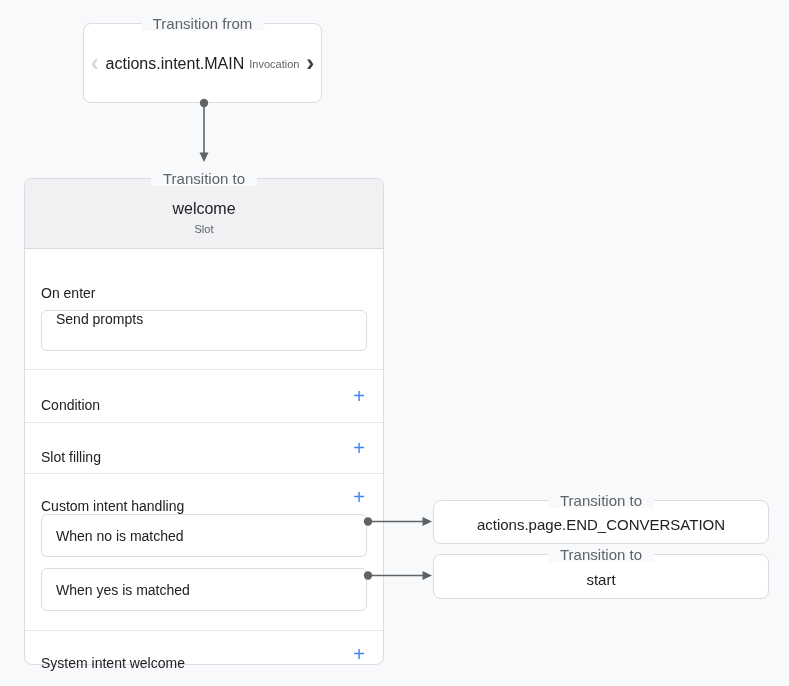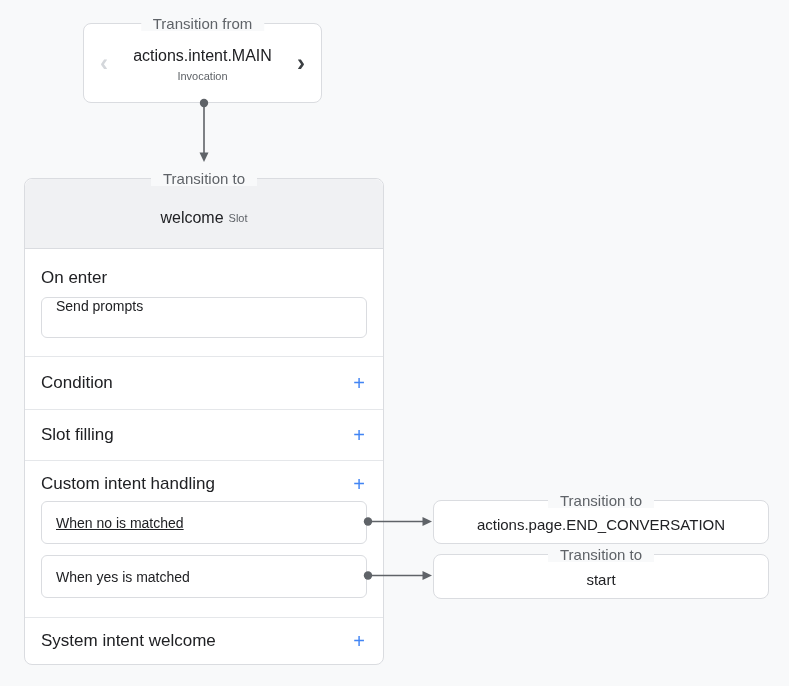"actions.intent.MAIN" .invocation-center { flex-direction: column -> none }
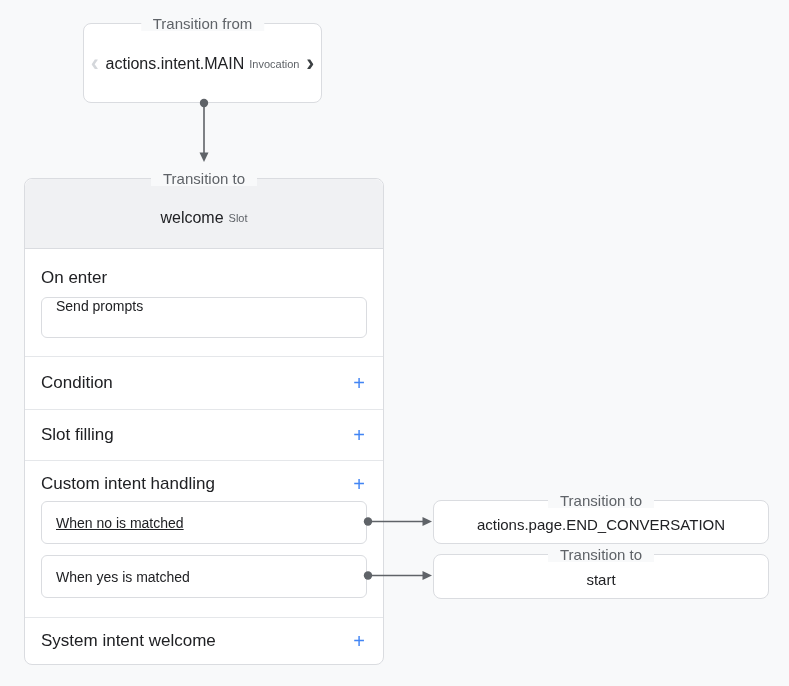"welcome" .scene-header { flex-direction: row -> column }
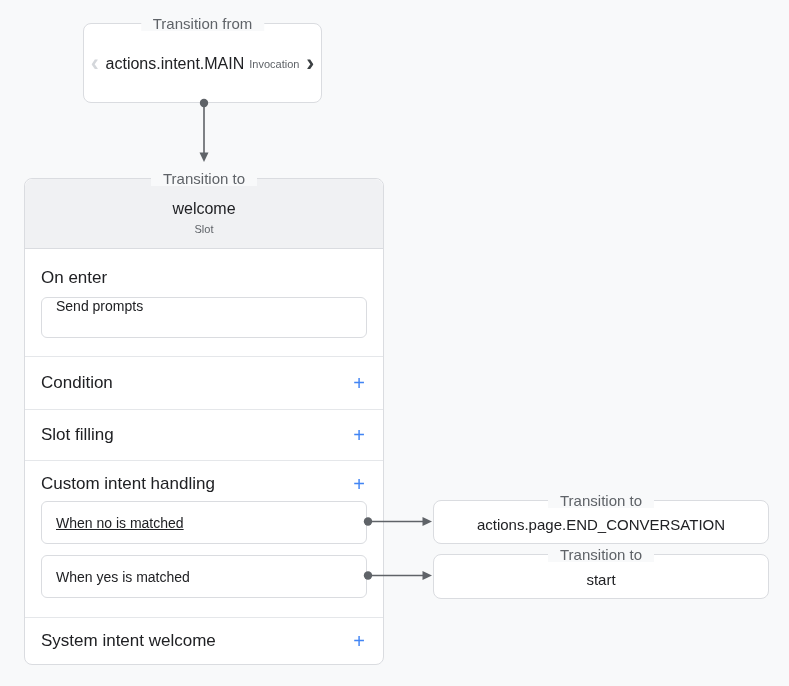"On enter" .section-title { font-size: 17px -> 14px; margin-top: none -> 17px }
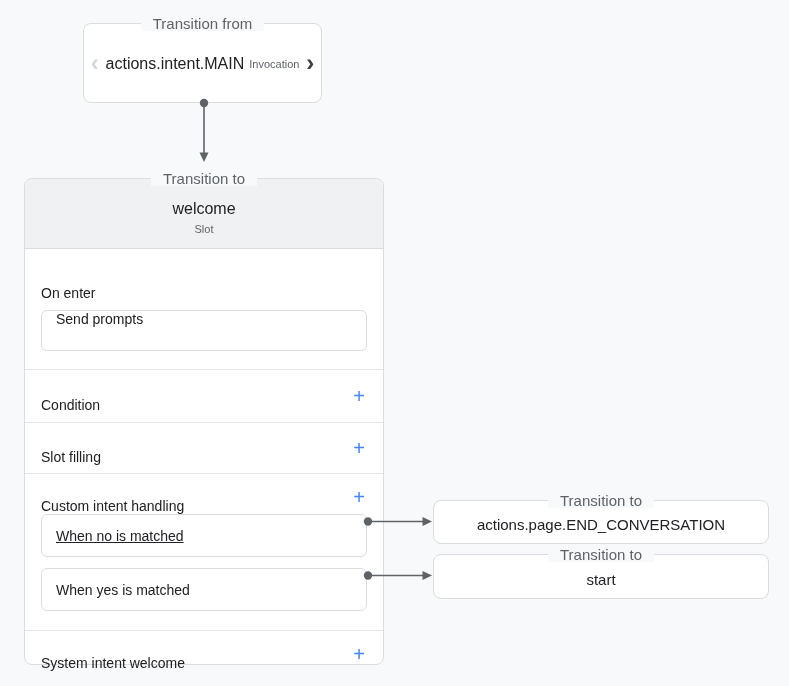"When no is matched" .handler-box.first { text-decoration: underline -> none }
